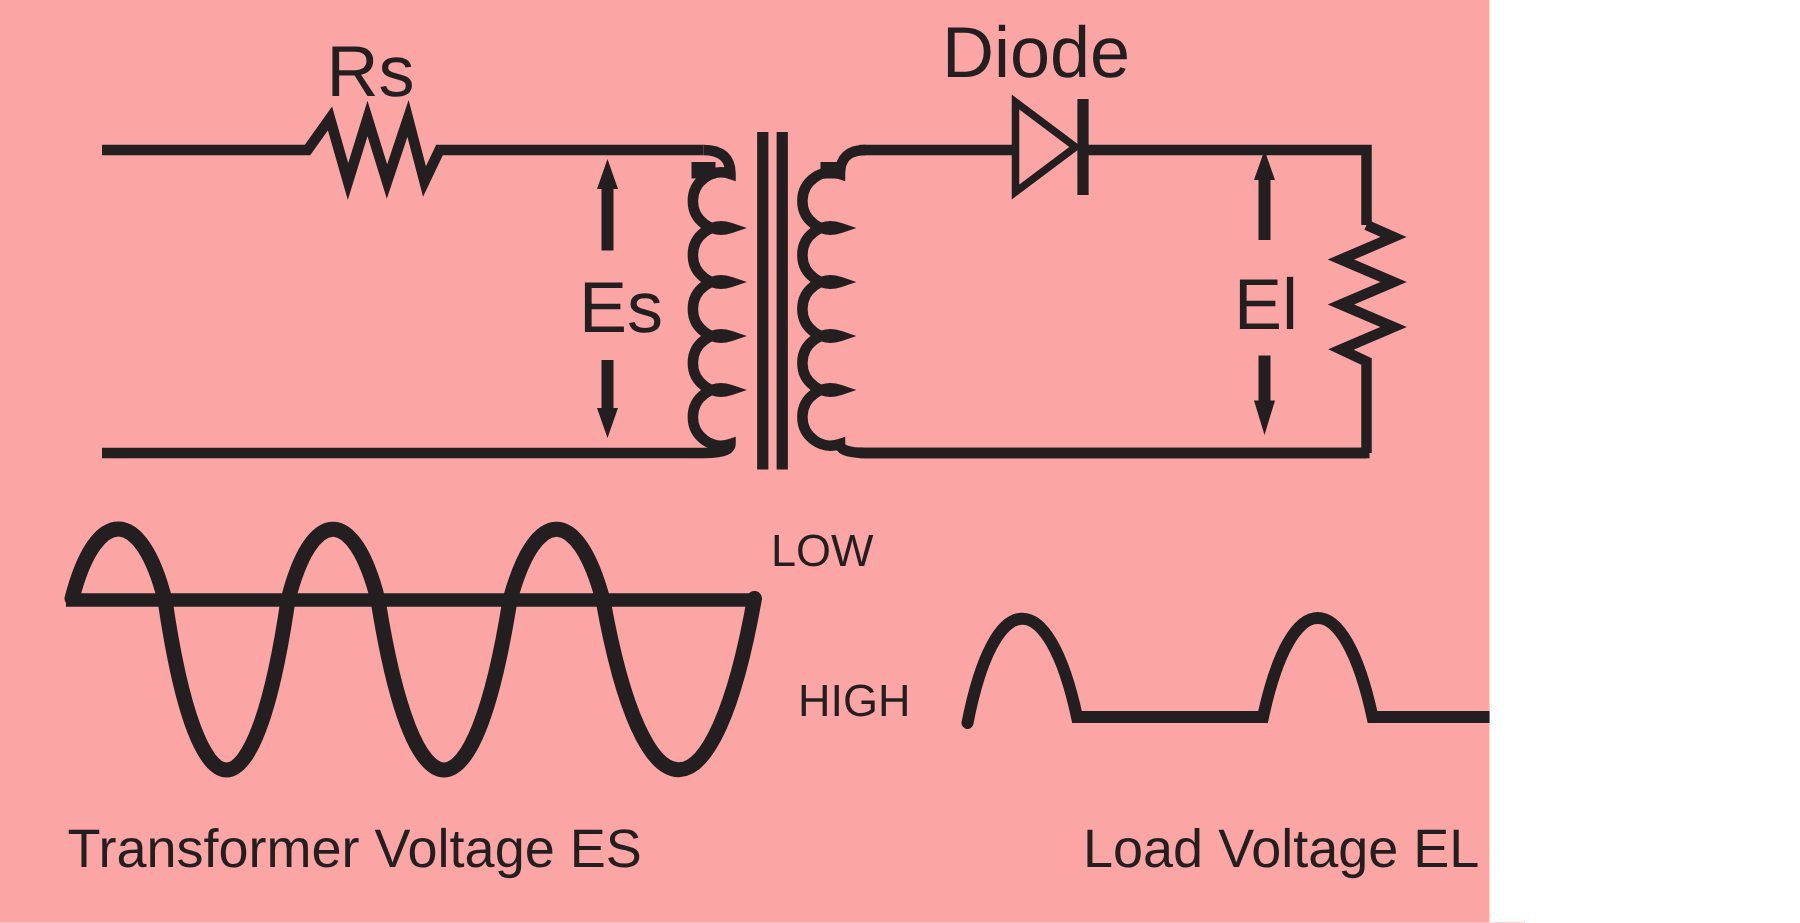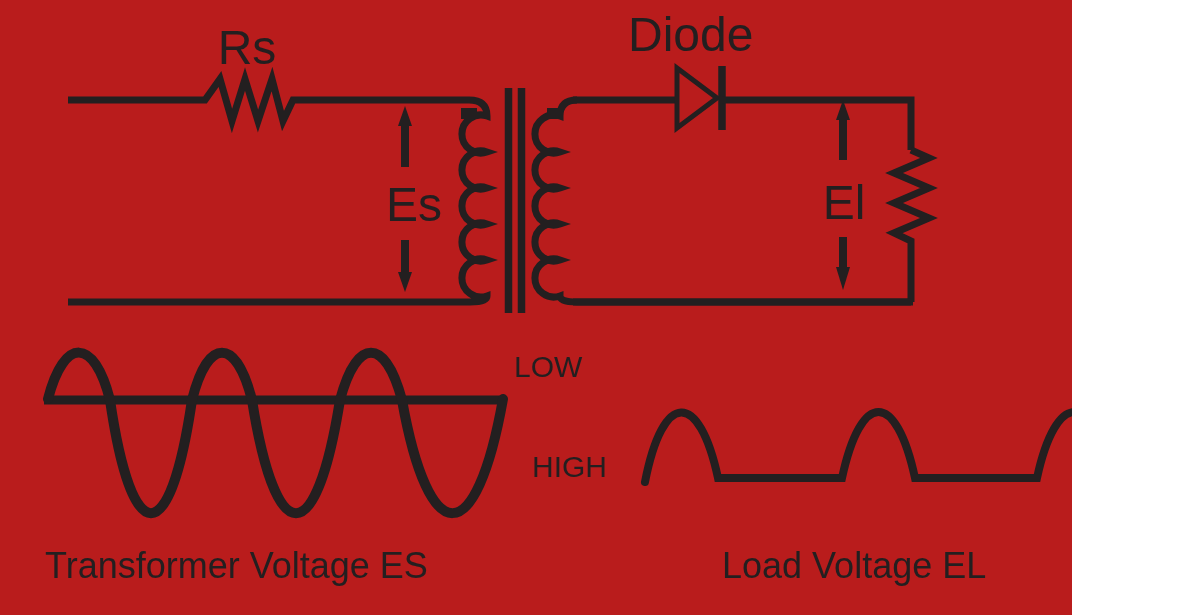"Rs" #stage { background: #b91c1c -> #fca5a5; width: 1072px -> 993px }
